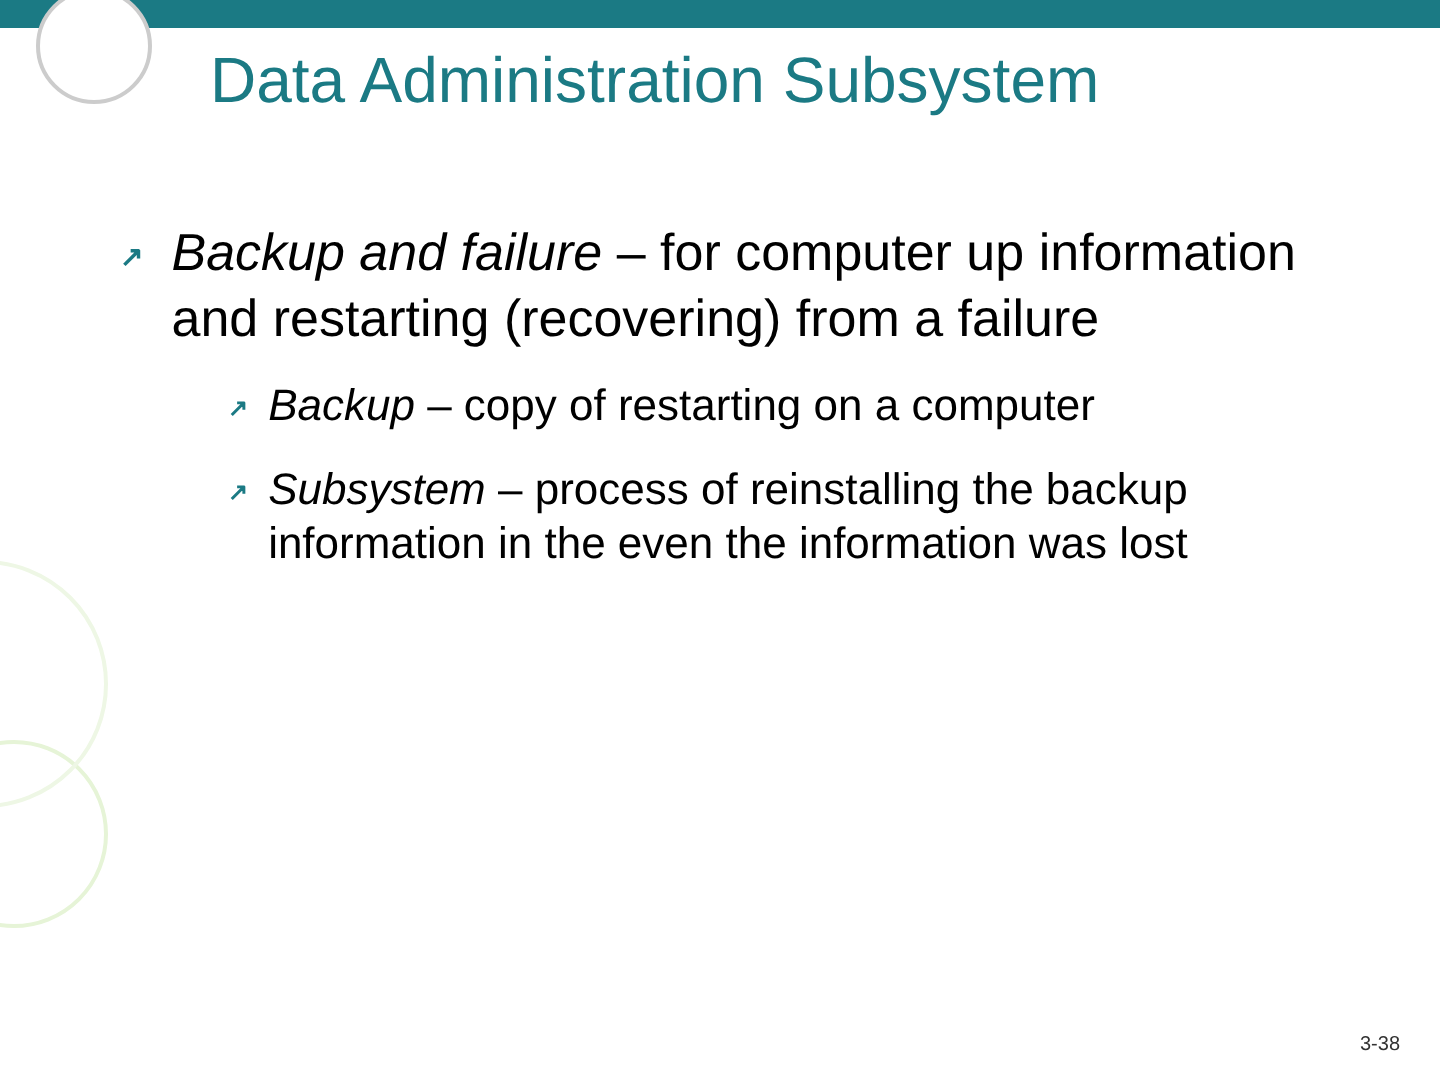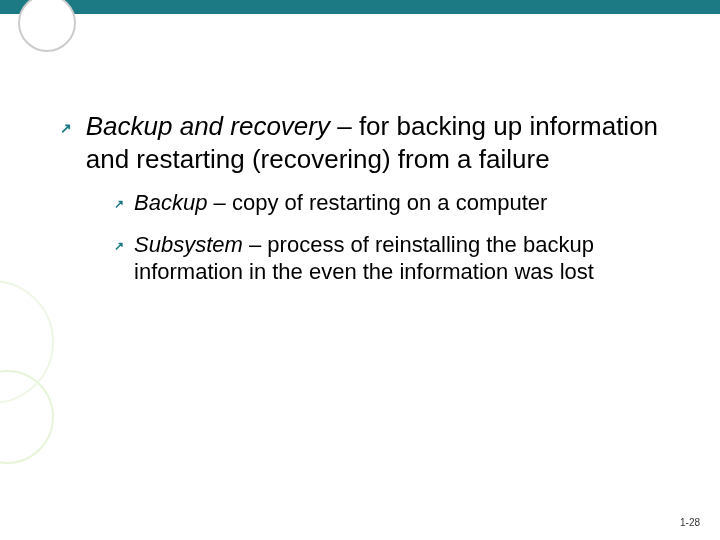"Data Administration Subsystem" div.title { html: none -> <div>Data Administration Subsystem</div> }
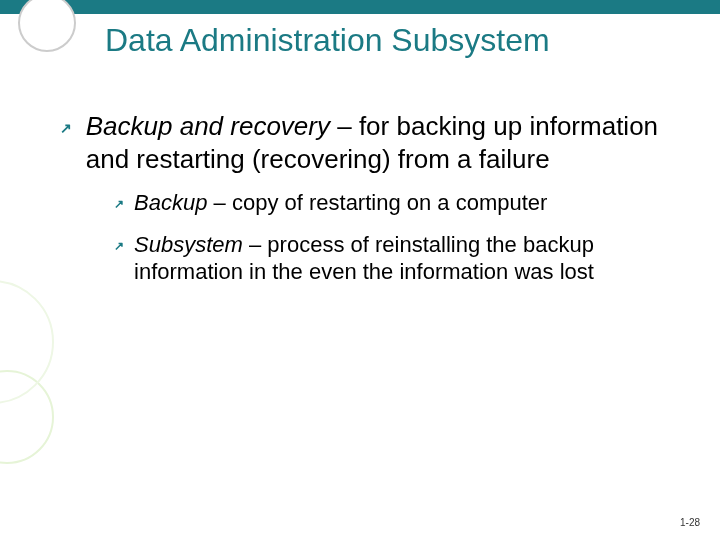"Backup and recovery" span.term { text: recovery -> failure }
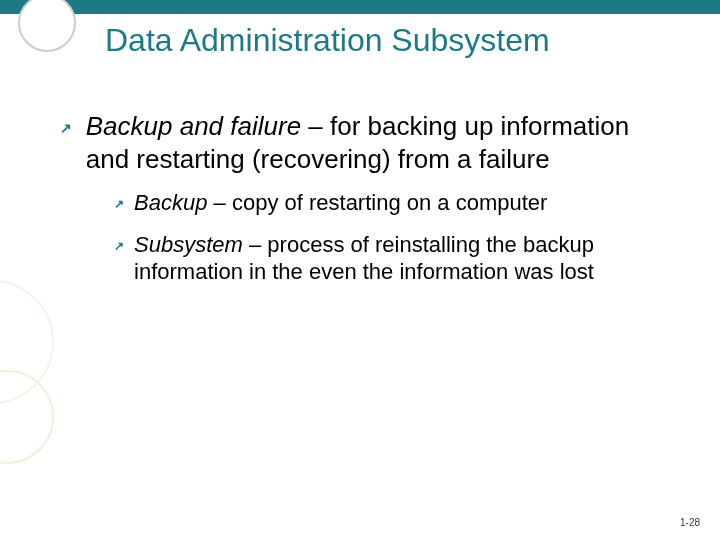"– for backing up information" span { text: backing -> computer }
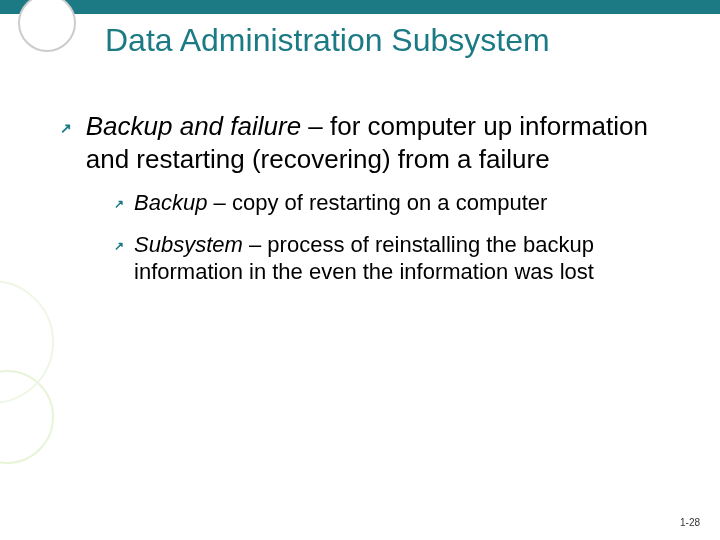"1-28" div.page-num { text: 1-28 -> 3-38 }
